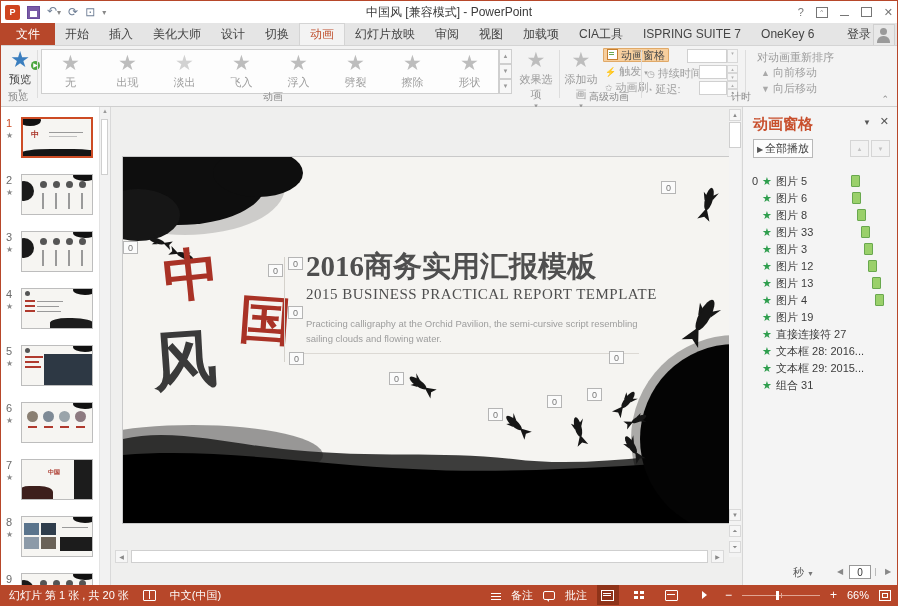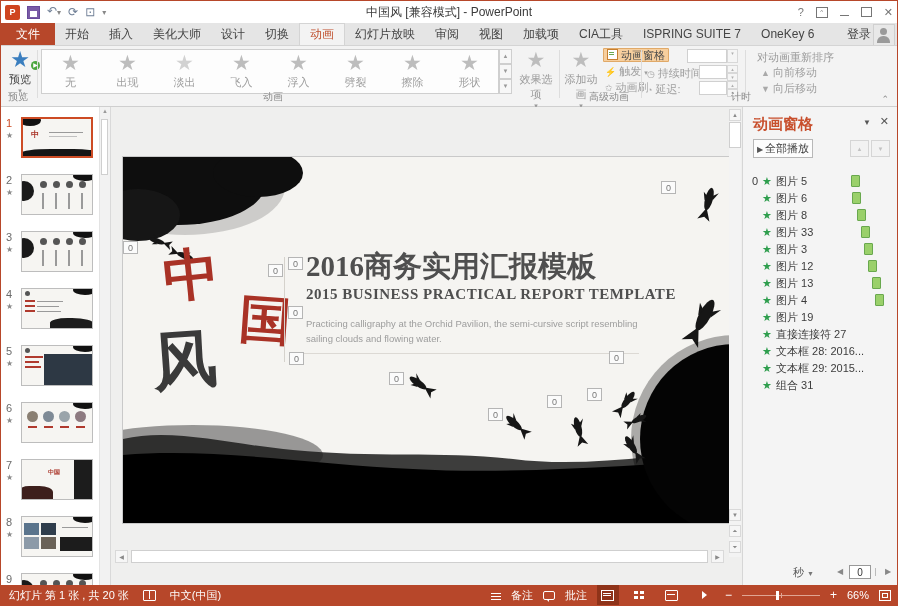"2015 BUSINESS PRACTICAL REPORT TEMPLATE" .s-sub { font-weight: bold -> normal }
